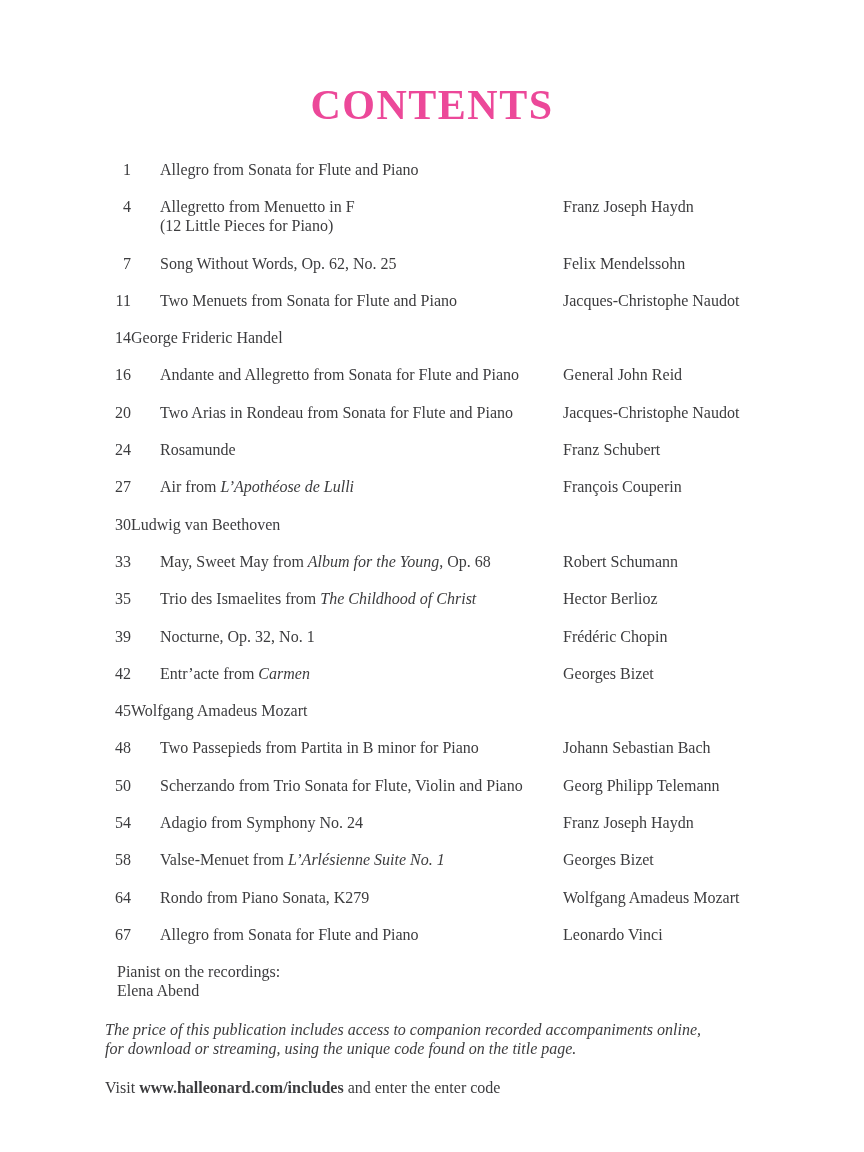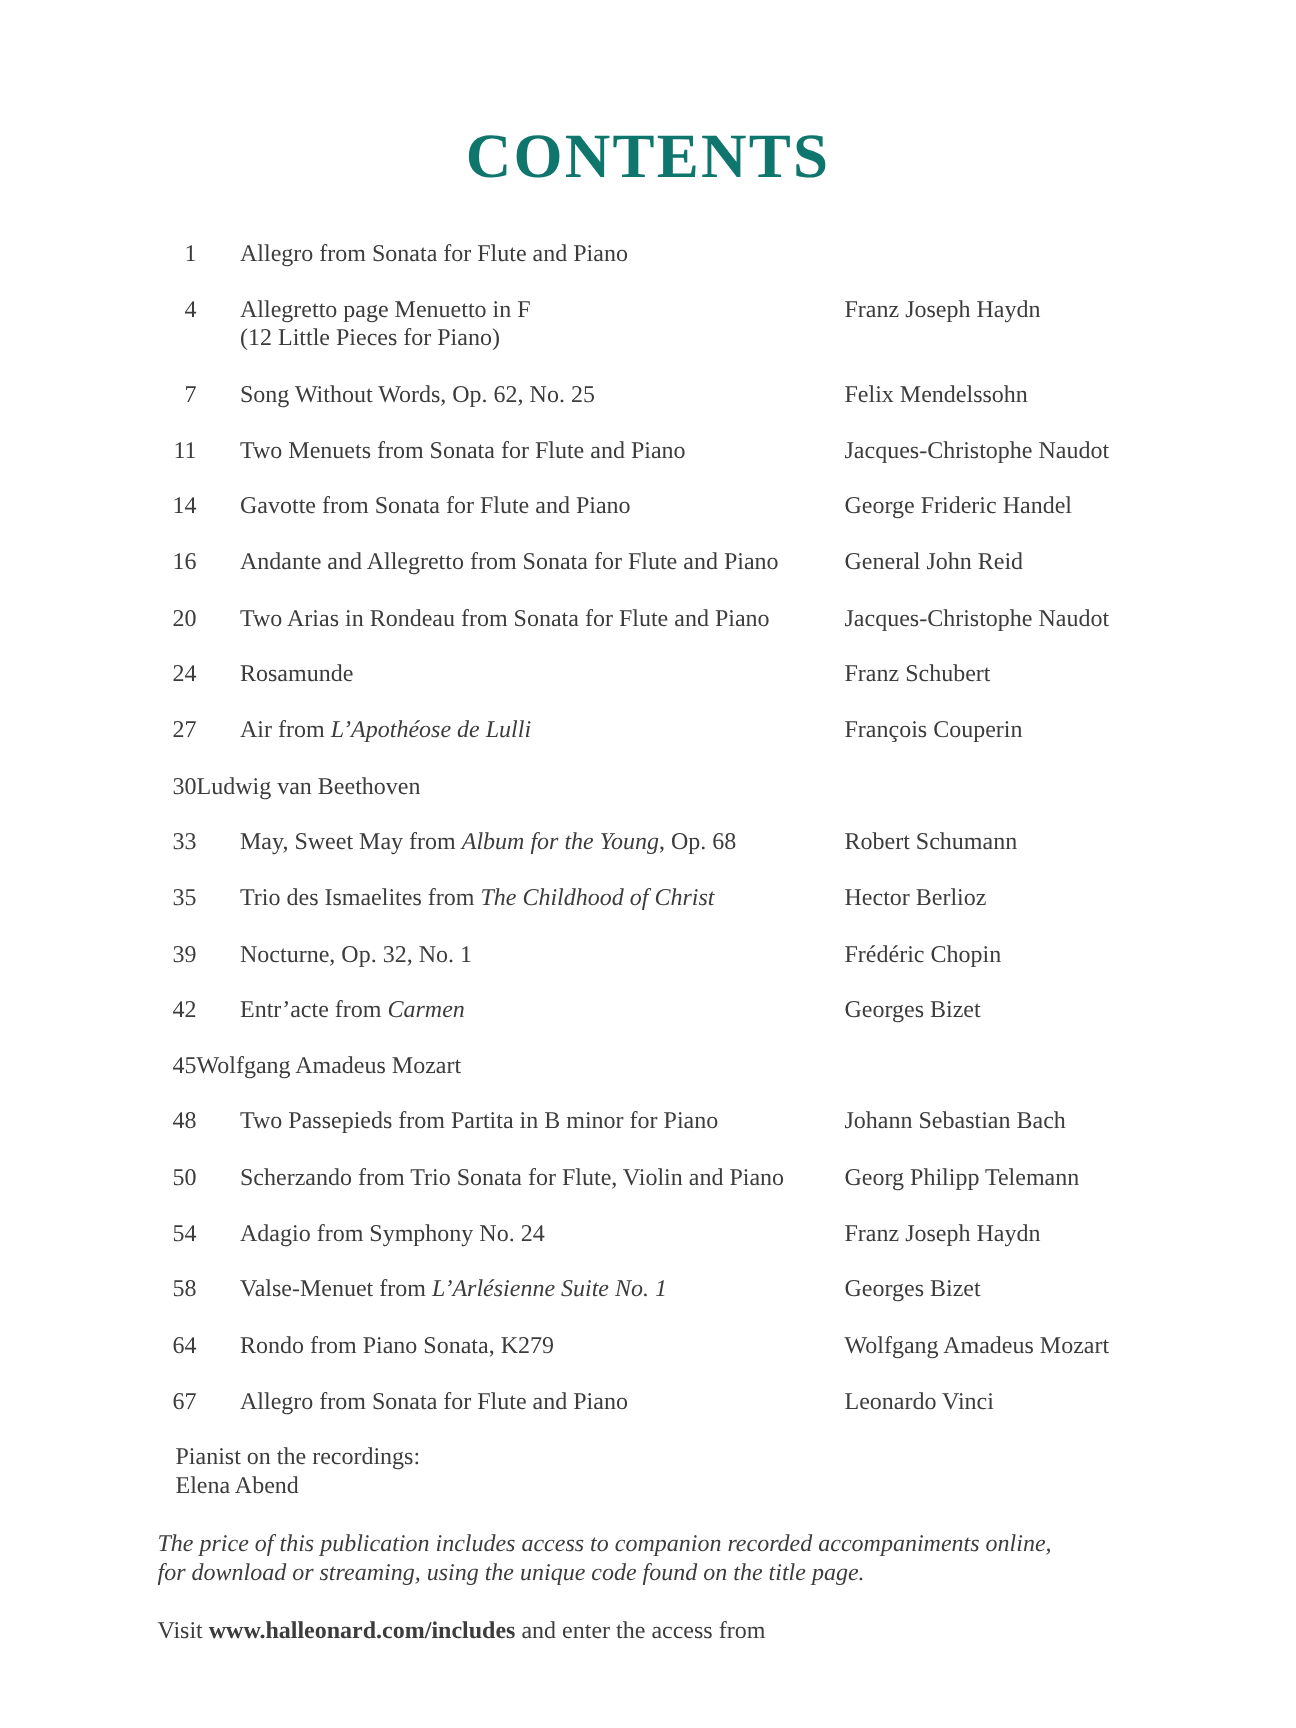"CONTENTS" .page-title { color: #0f766e -> #ec4899 }
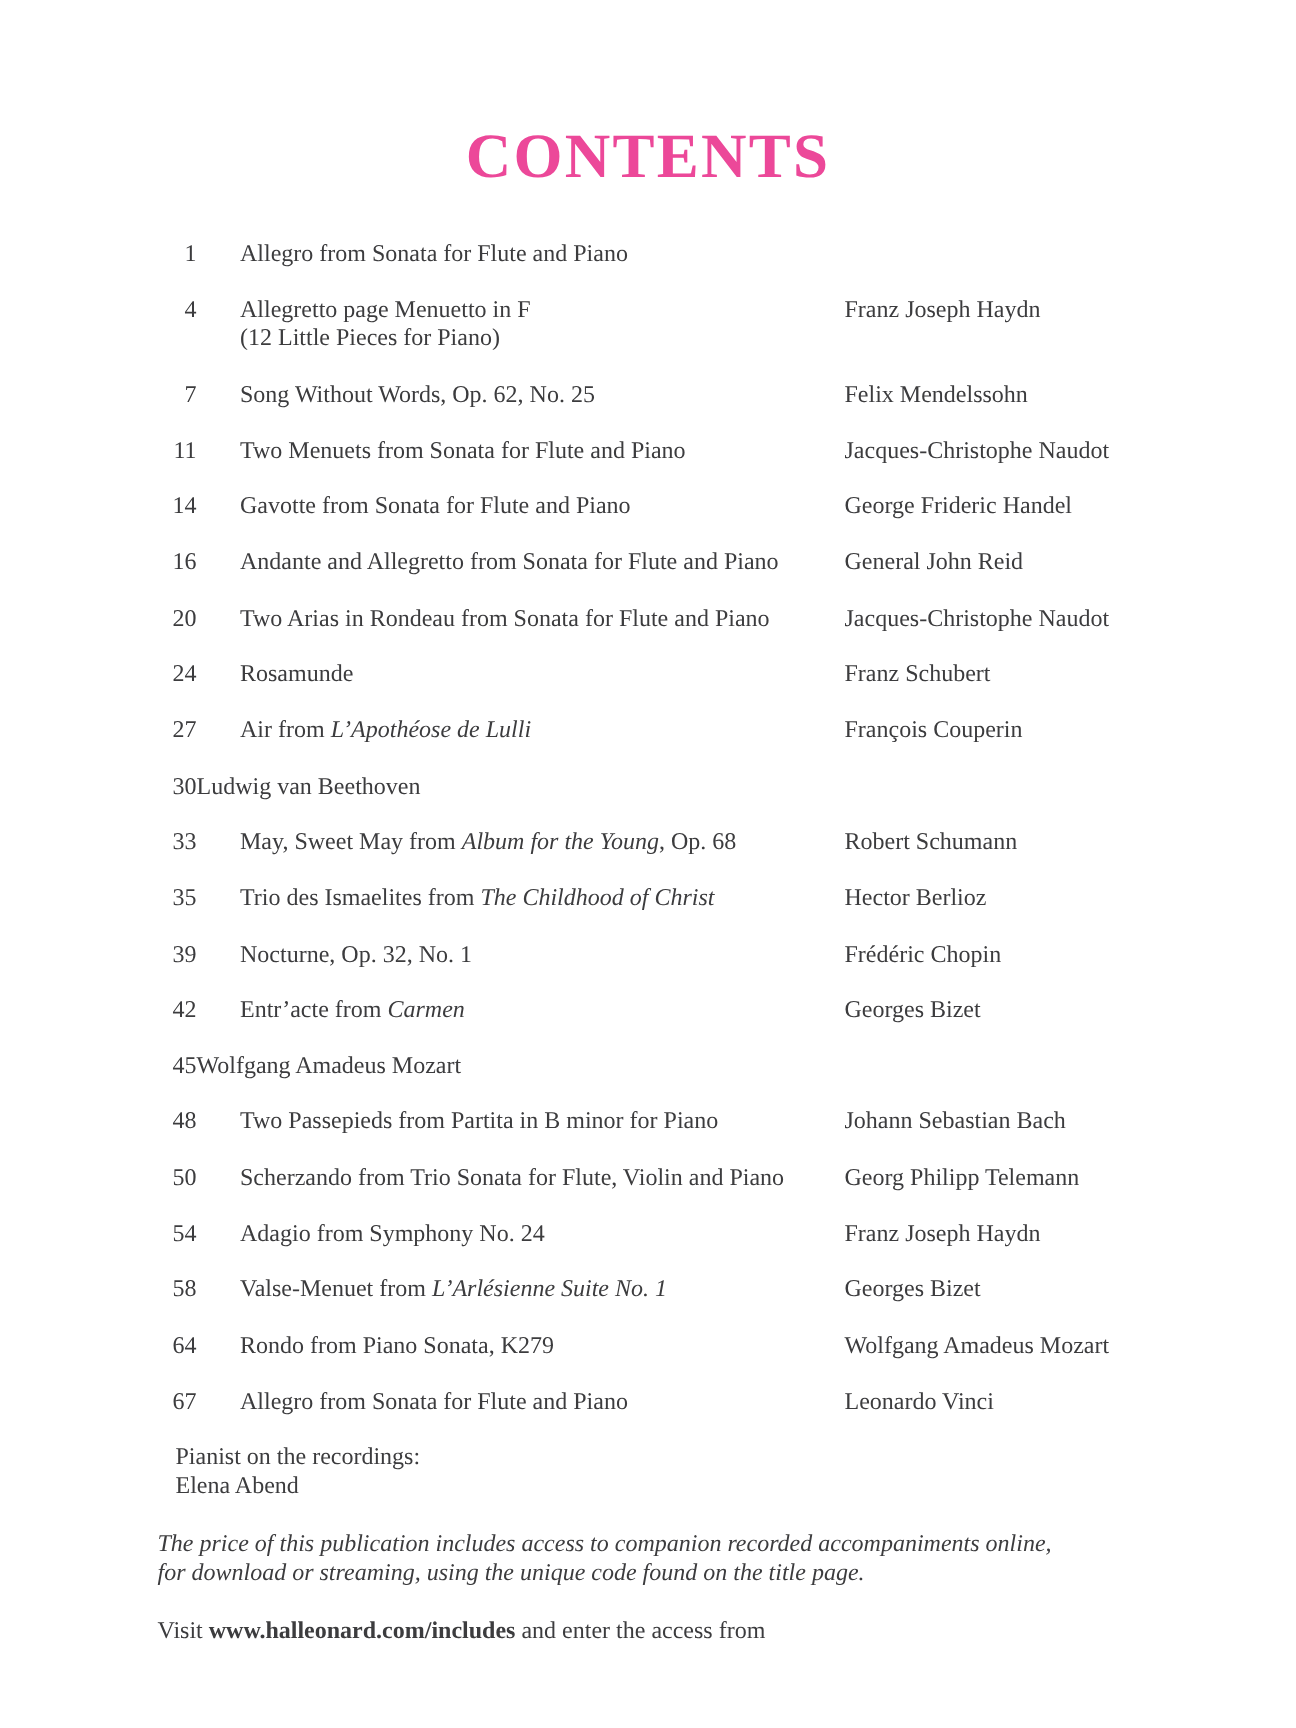"Allegretto page Menuetto in F" span { text: page -> from }
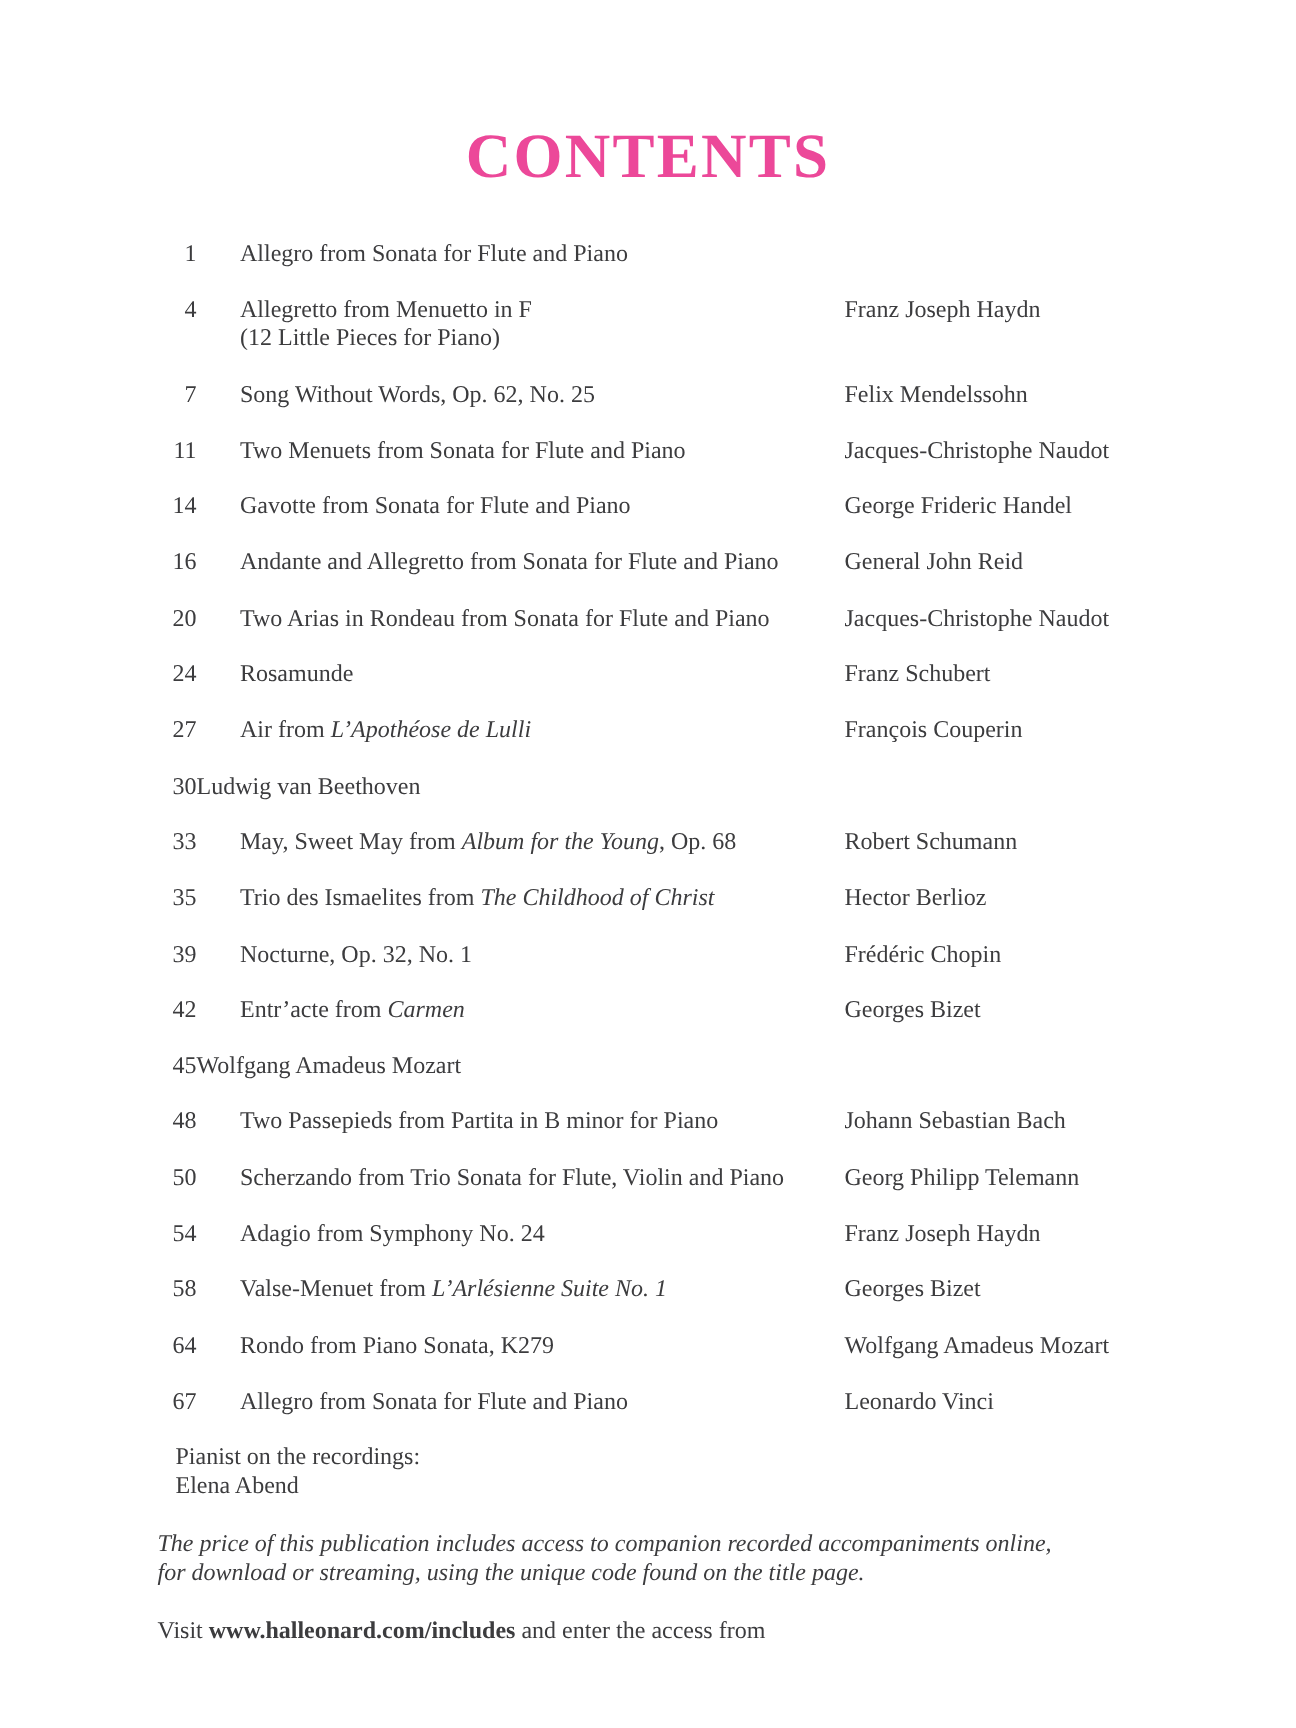"Gavotte from Sonata for Flute" span.ttl { html: <span><span>Gavotte from Sonata for Flute and Piano</span></span> -> none }
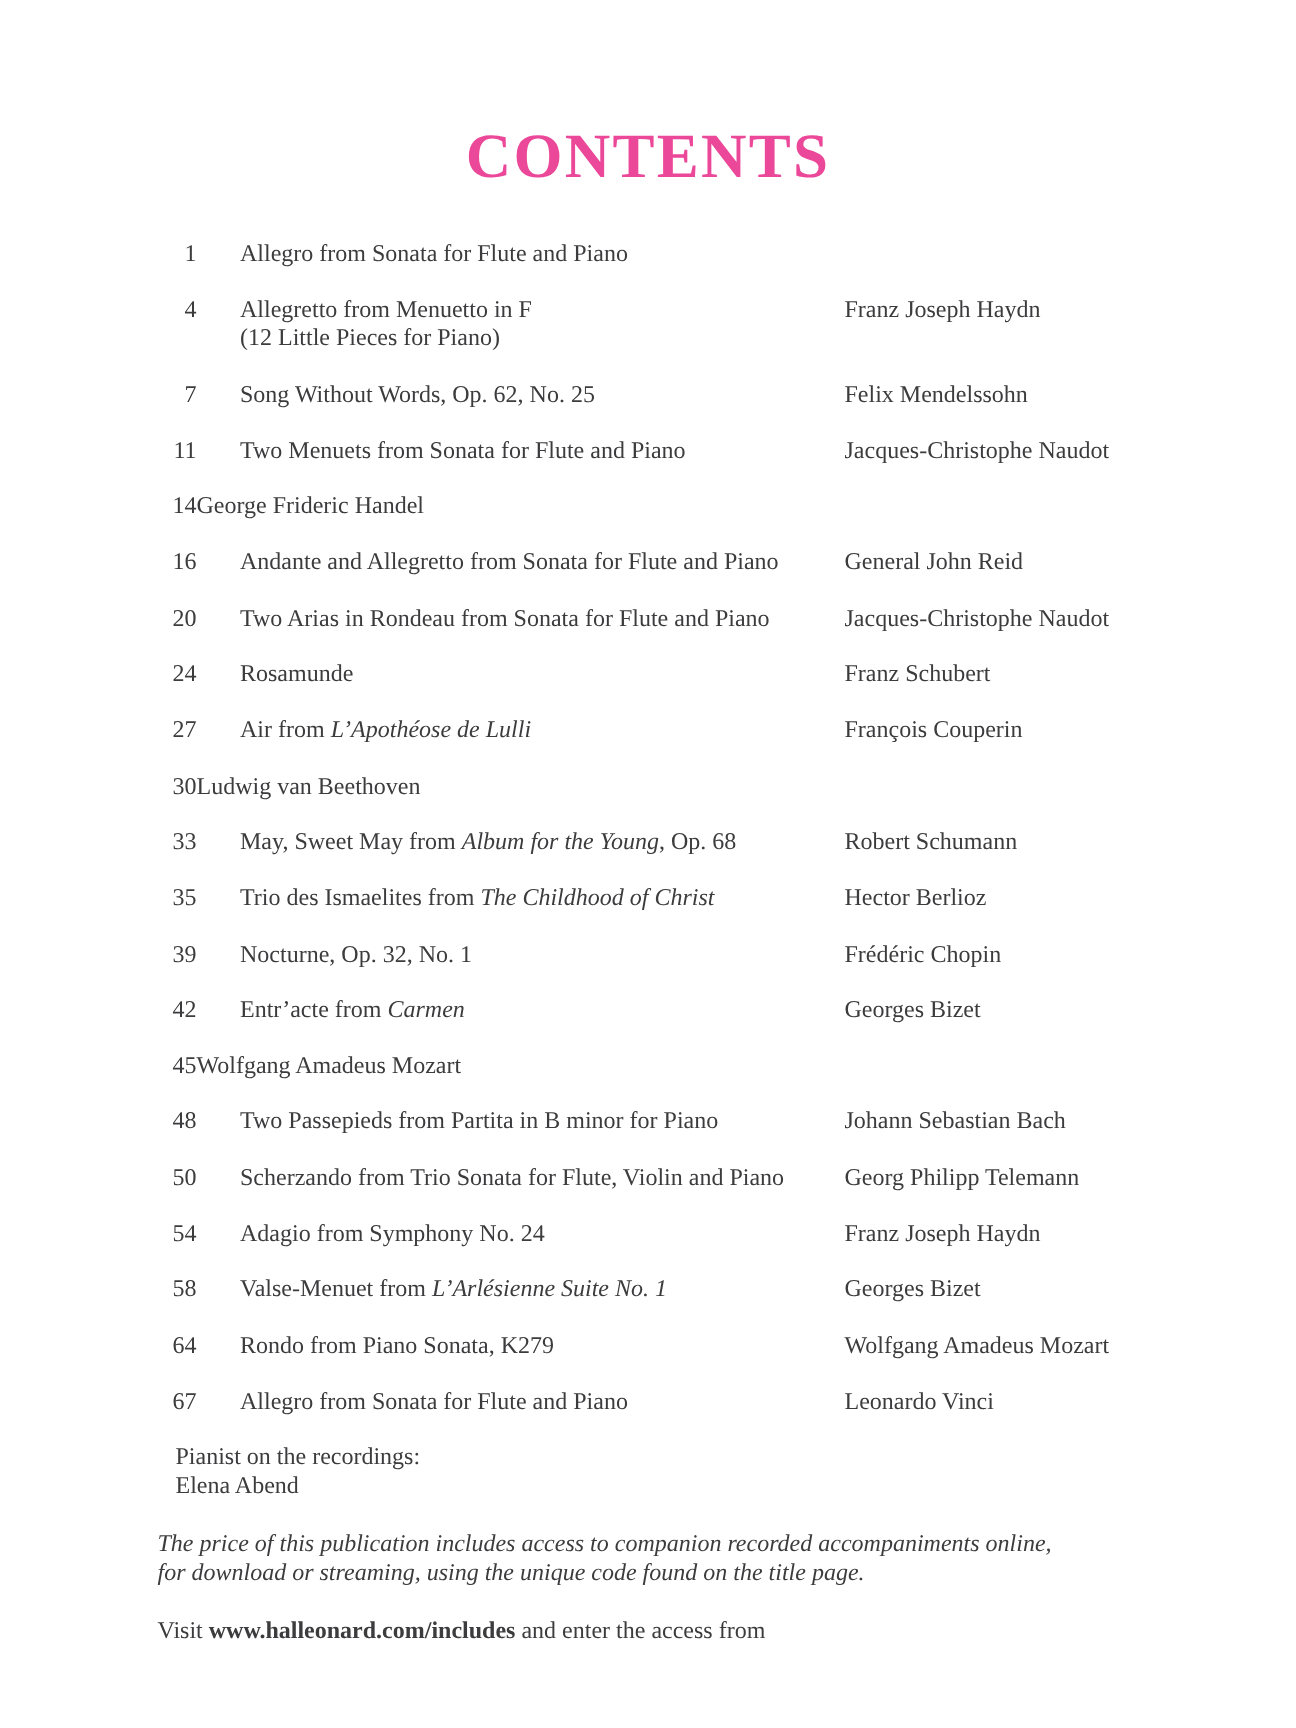"and enter the access from" span { text: access from -> enter code }
